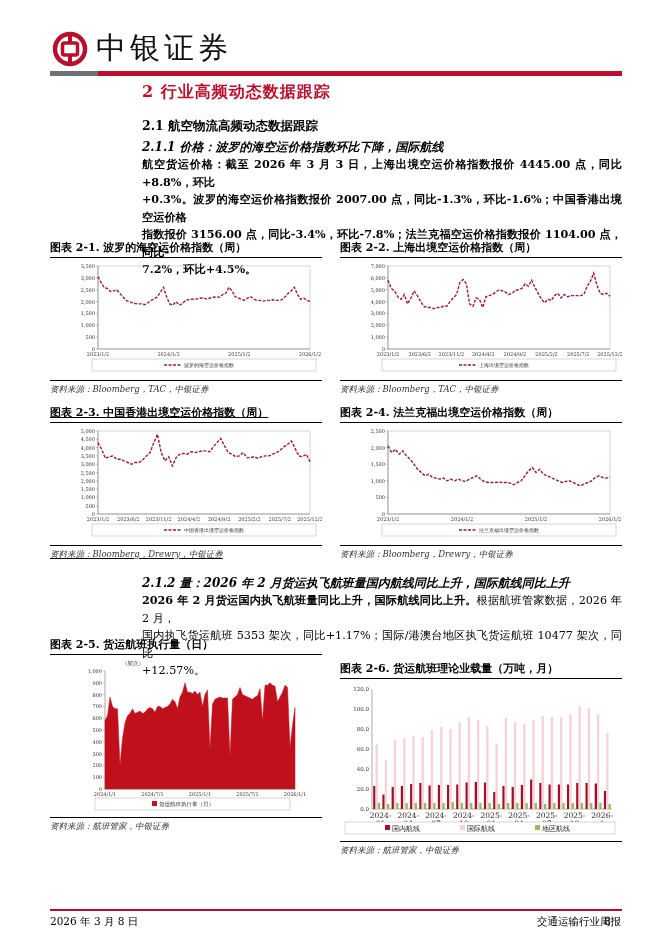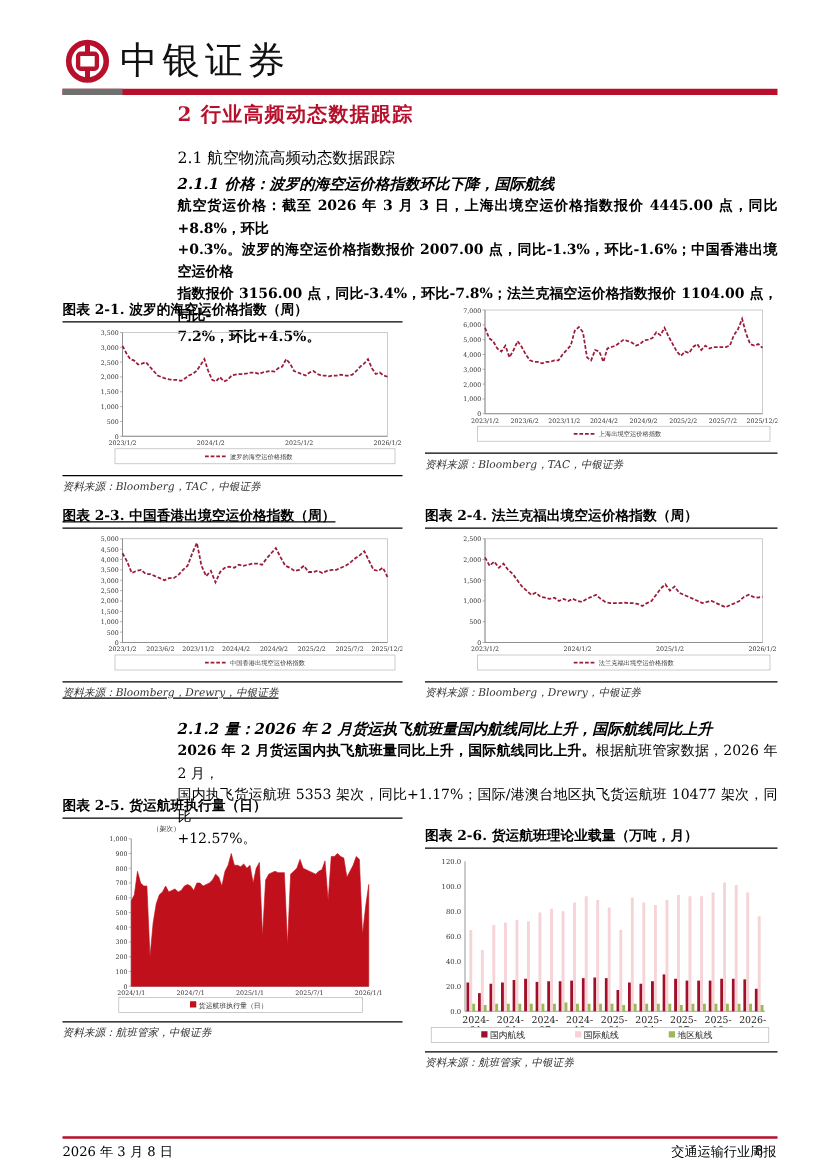"2.1 航空物流高频动态数据跟踪" .sub1 { font-weight: normal -> bold }
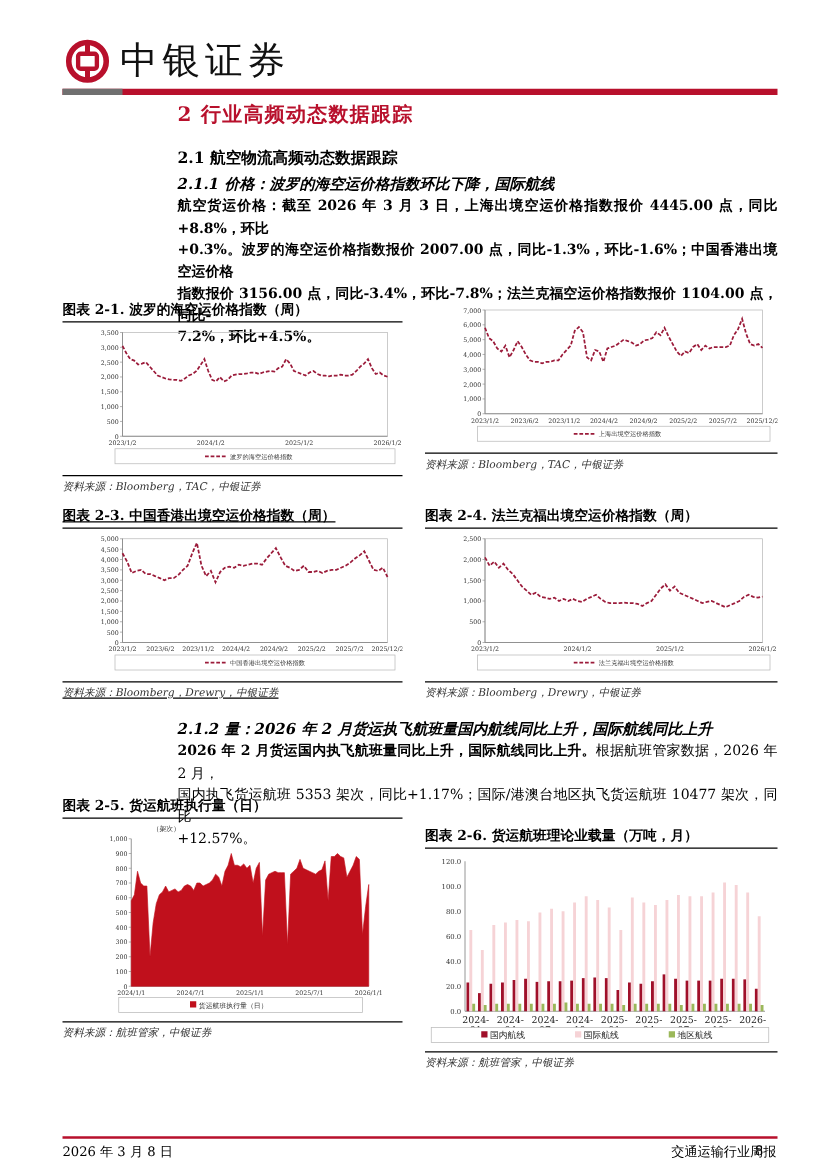"图表 2-2. 上海出境空运价格指数（周）" div.fig-title { html: none -> <div>图表 2-2. 上海出境空运价格指数（周）</div> }
